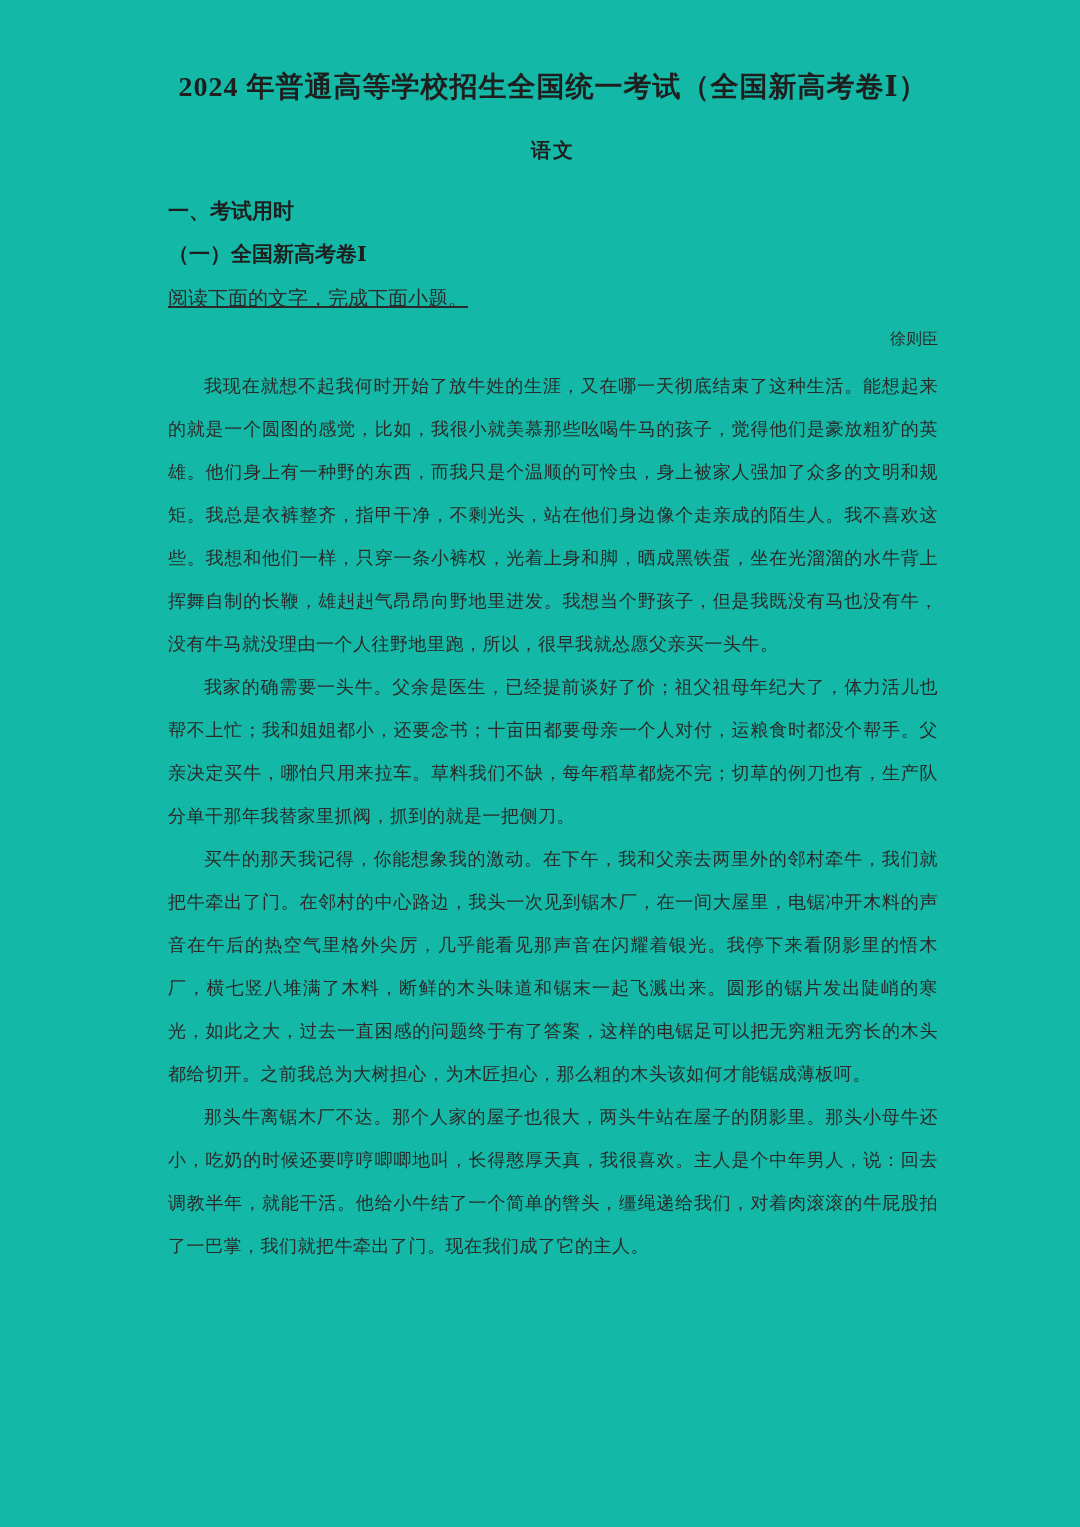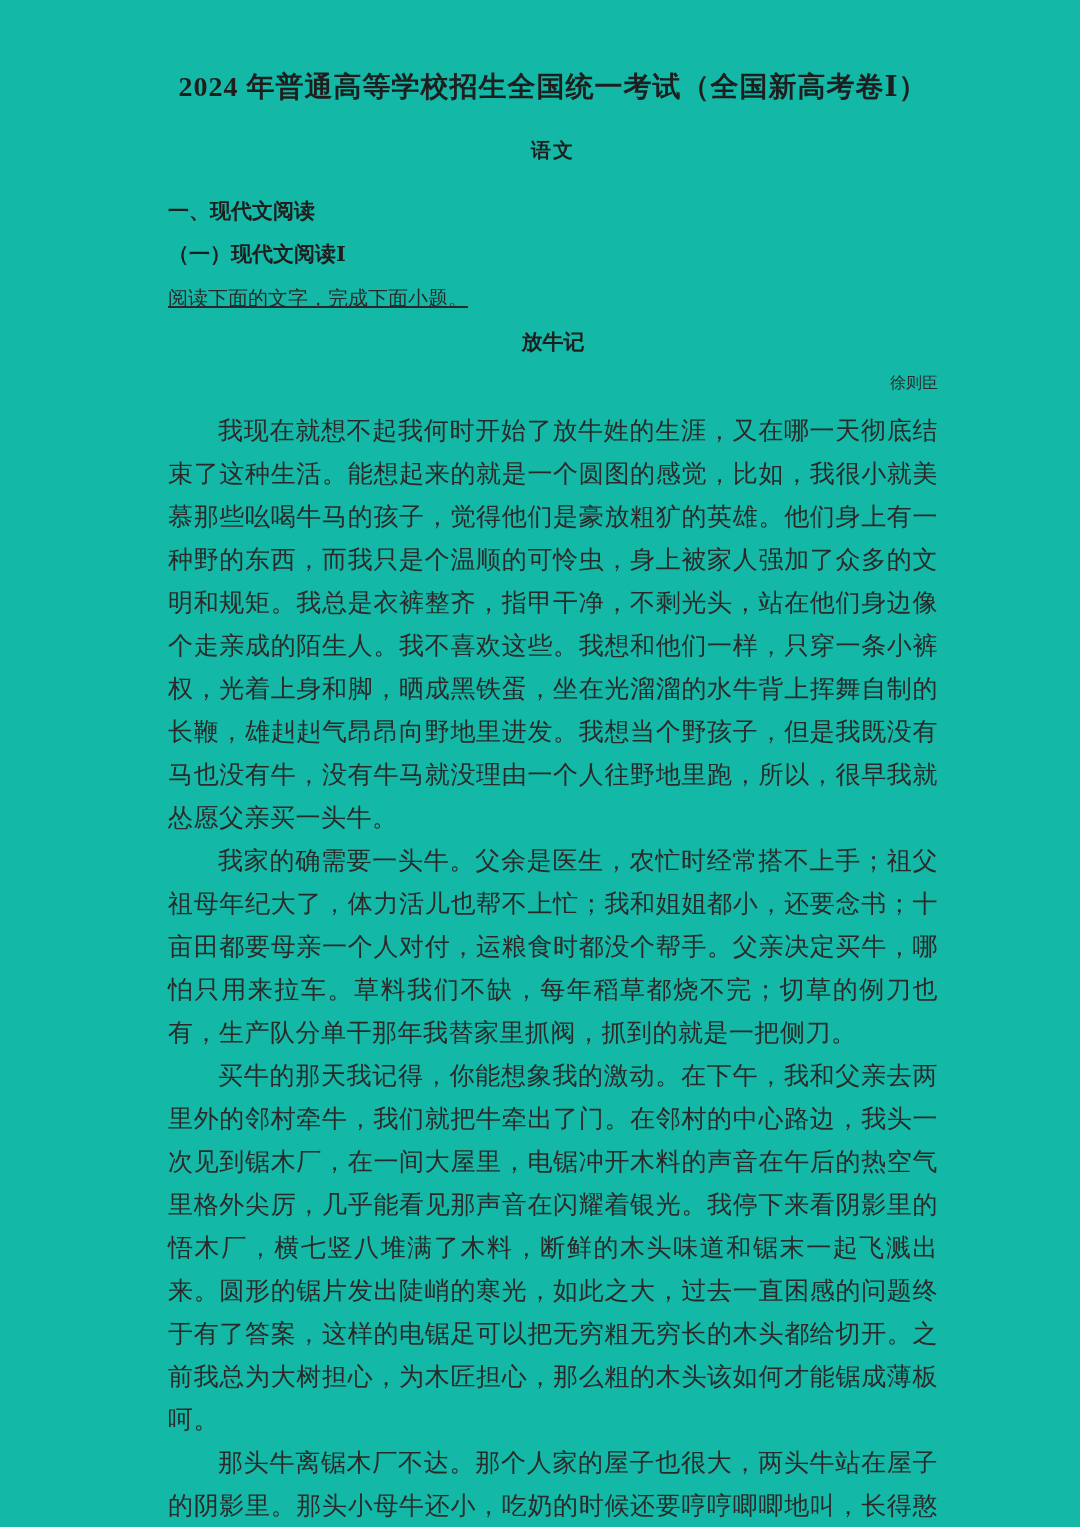"一、现代文阅读" div.section-heading { text: 现代文阅读 -> 考试用时 }
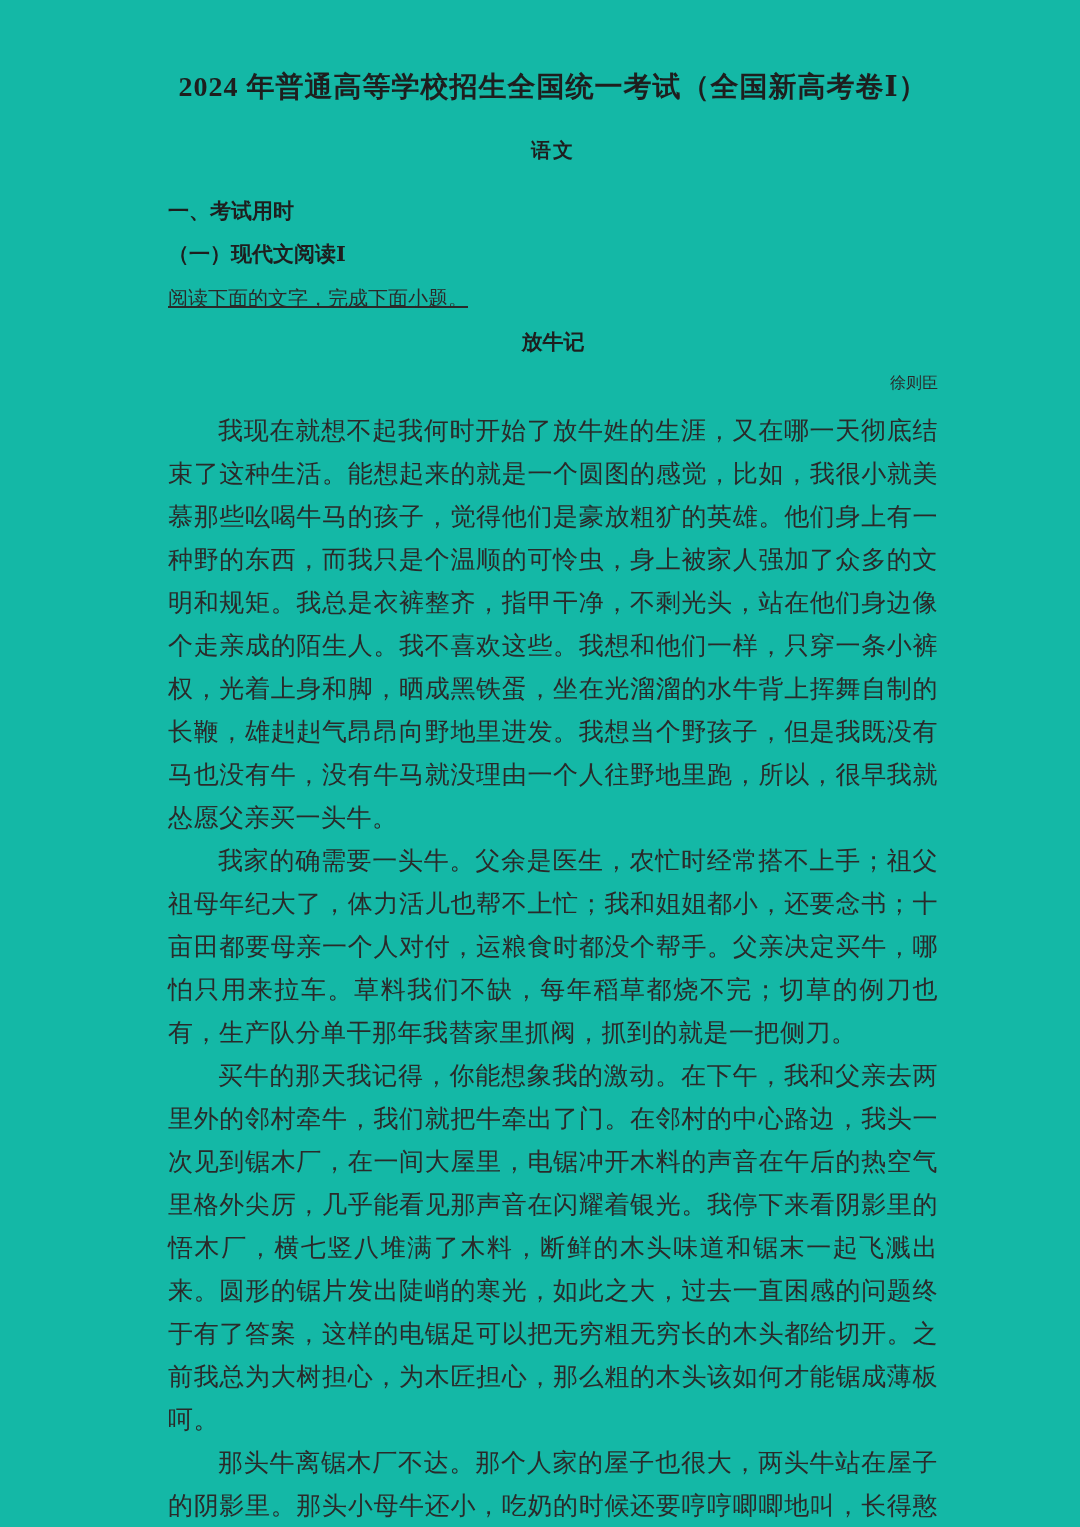"（一）现代文阅读Ⅰ" div.subsection-heading { text: 现代文阅读Ⅰ -> 全国新高考卷Ⅰ }
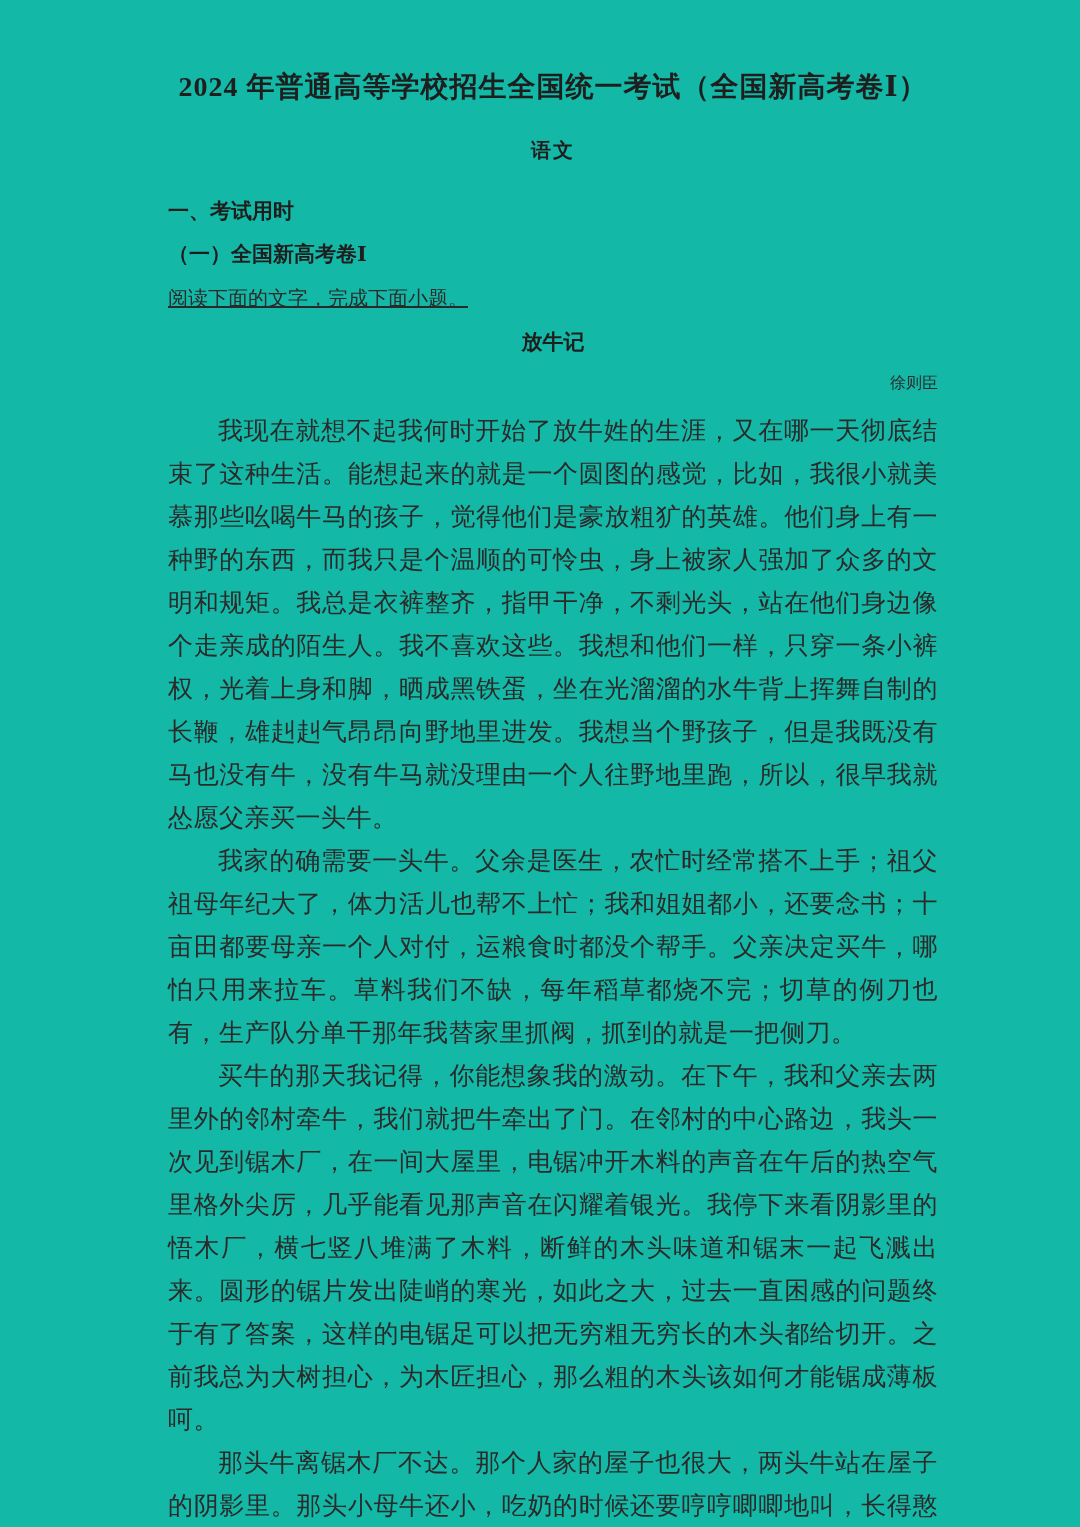"放牛记" div.passage-title { html: <div>放牛记</div> -> none }
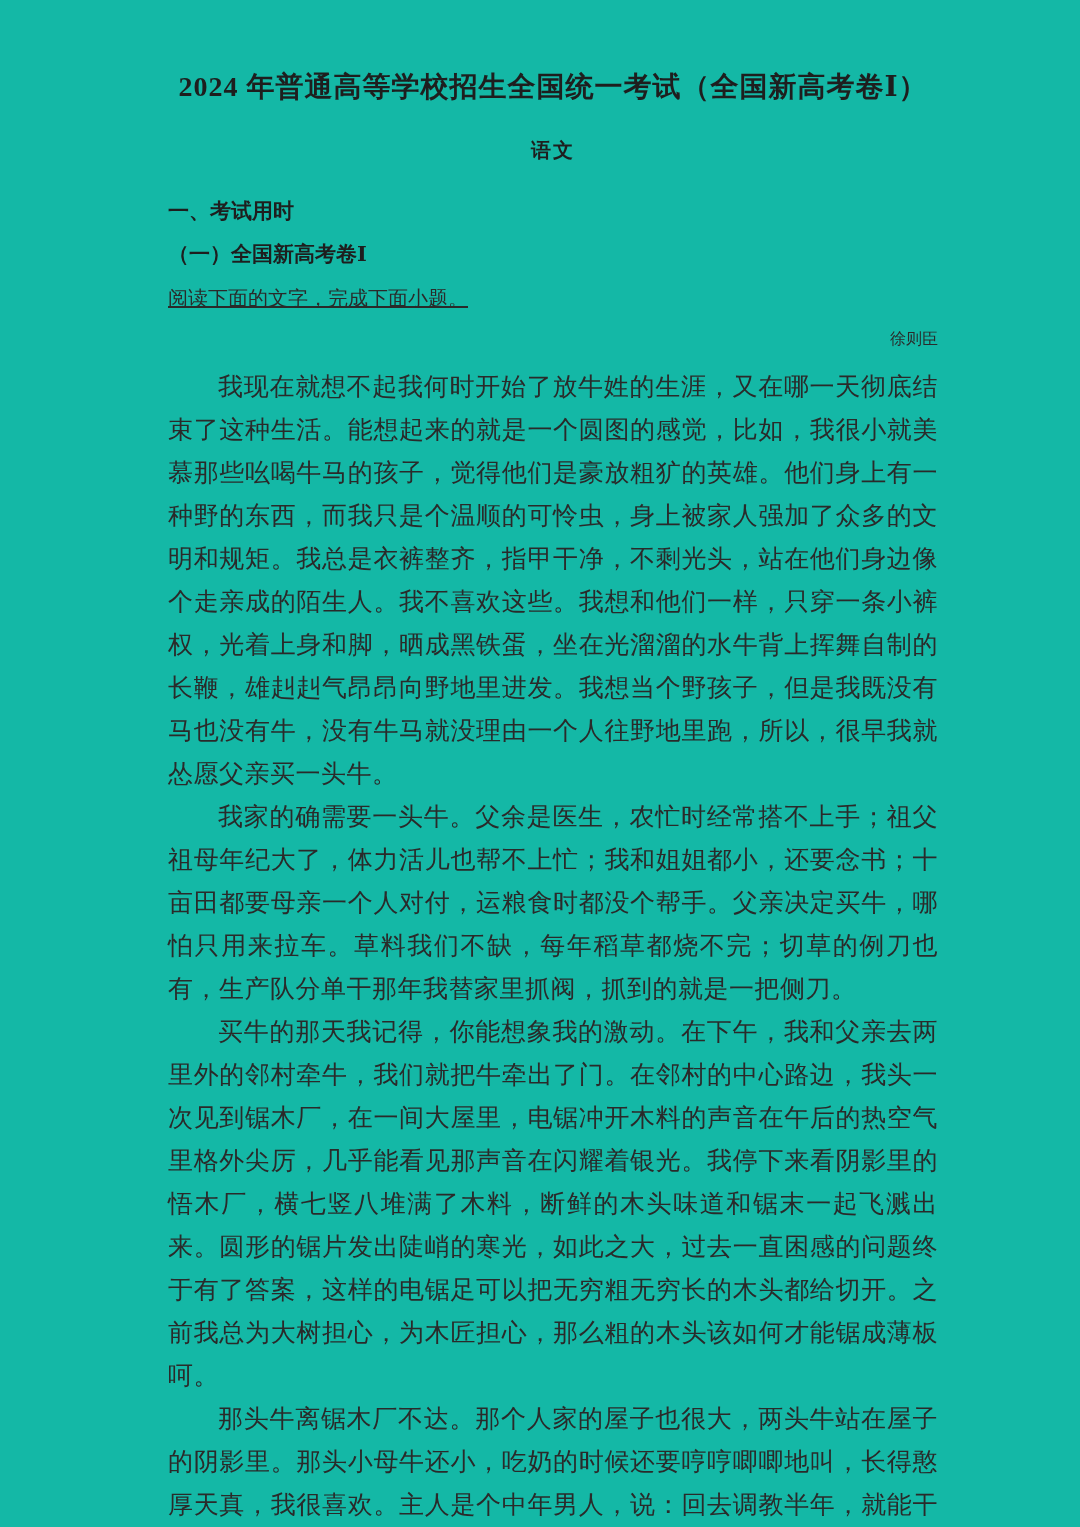"我现在就想不起我何时开始了放牛姓的生涯，又在哪一天彻底结束了这种生活。能想起来的" .passage-body p { font-size: 25px -> 18px }
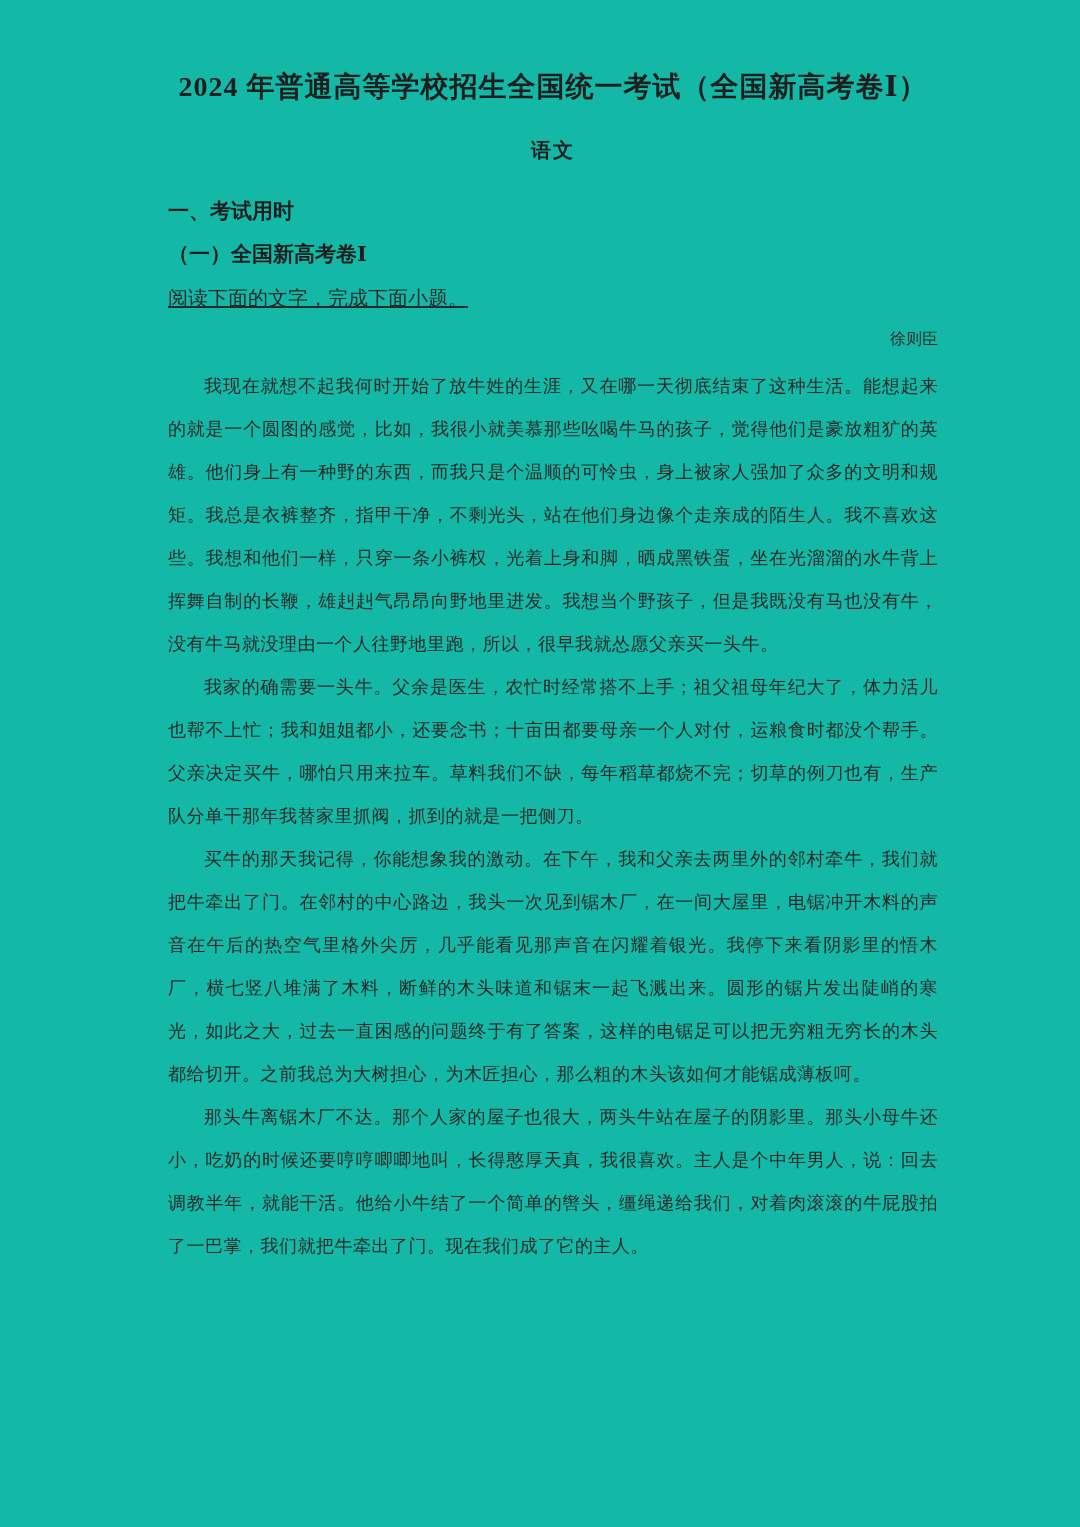"我家的确需要一头牛。父余是医生，农忙时经常搭不上手；祖父祖母年纪大了，体力活儿也" p { text: 农忙时经常搭不上手 -> 已经提前谈好了价 }
